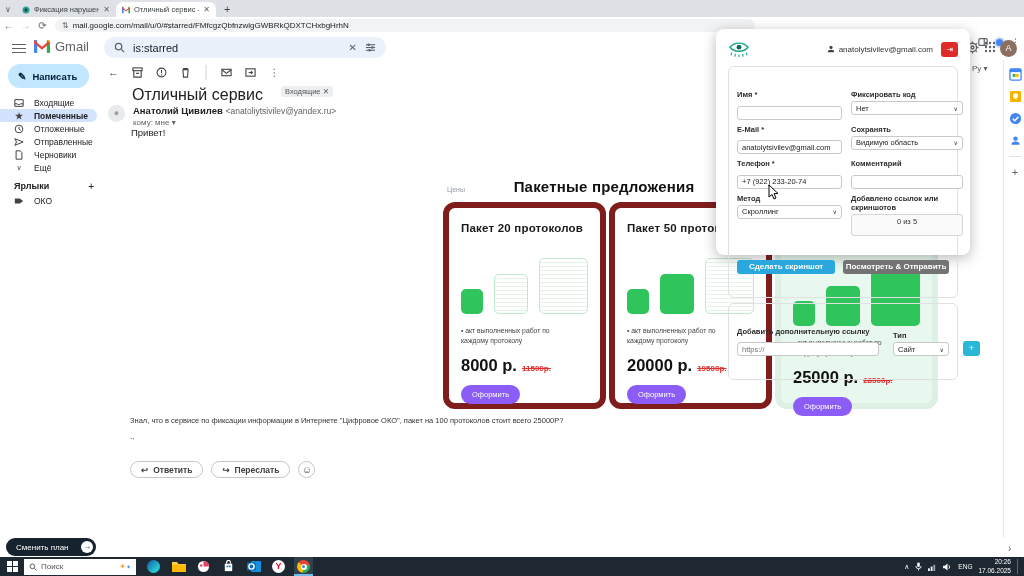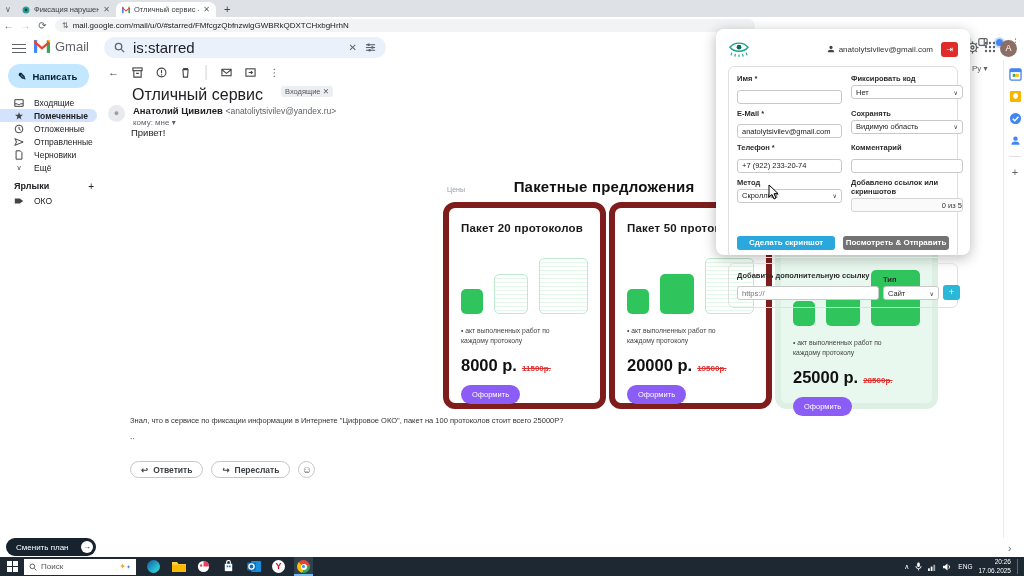"is:starred" .gm-search input { font-size: 15px -> 11px }
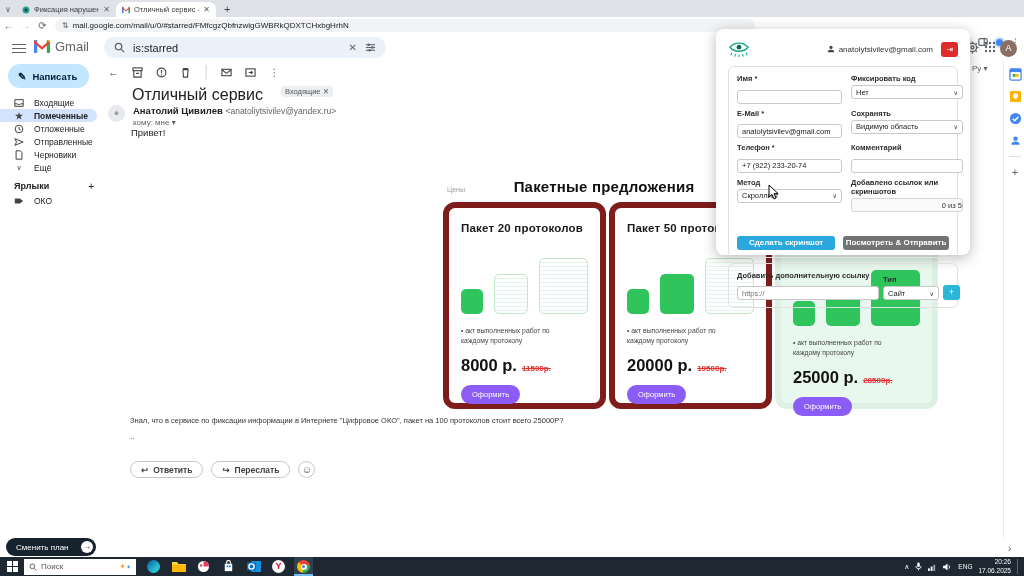"Имя *" .pp-card { padding: 7px 8px -> 23px 8px }
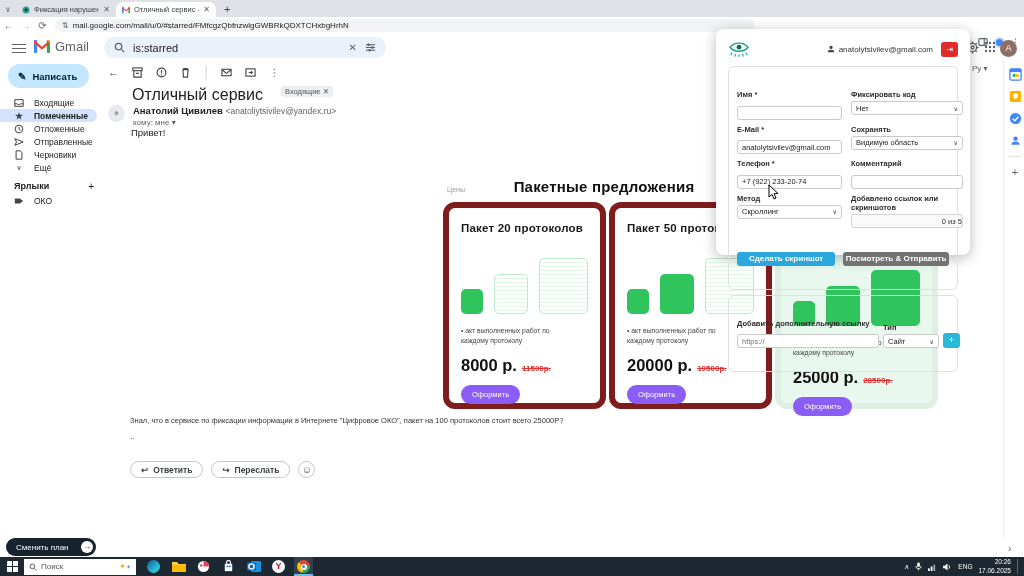"0 из 5" .pp-counter { height: 14px -> 22px; text-align: right -> center }
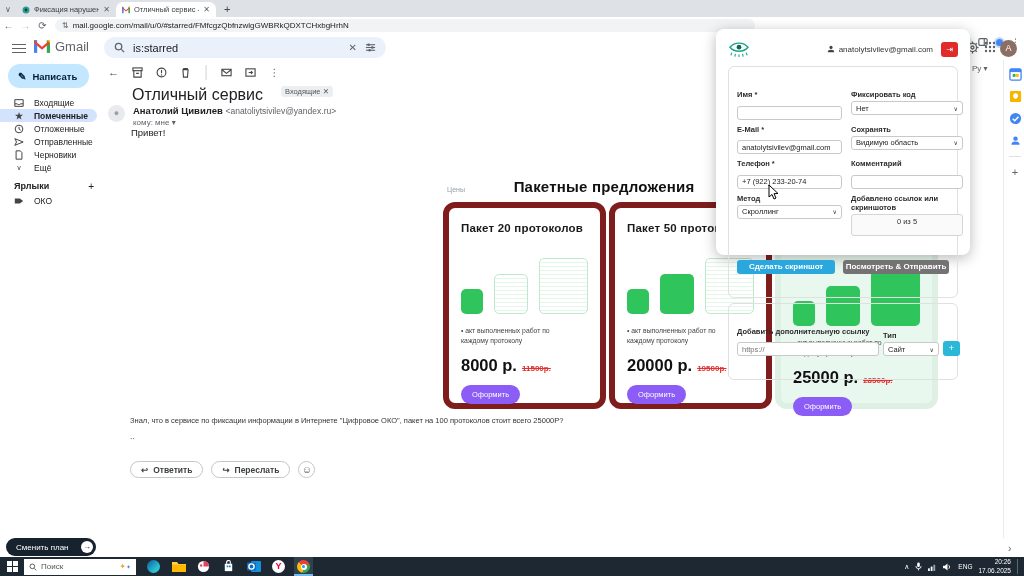"Добавить дополнительную ссылку" .pp-extra { column-gap: 4px -> 14px }
